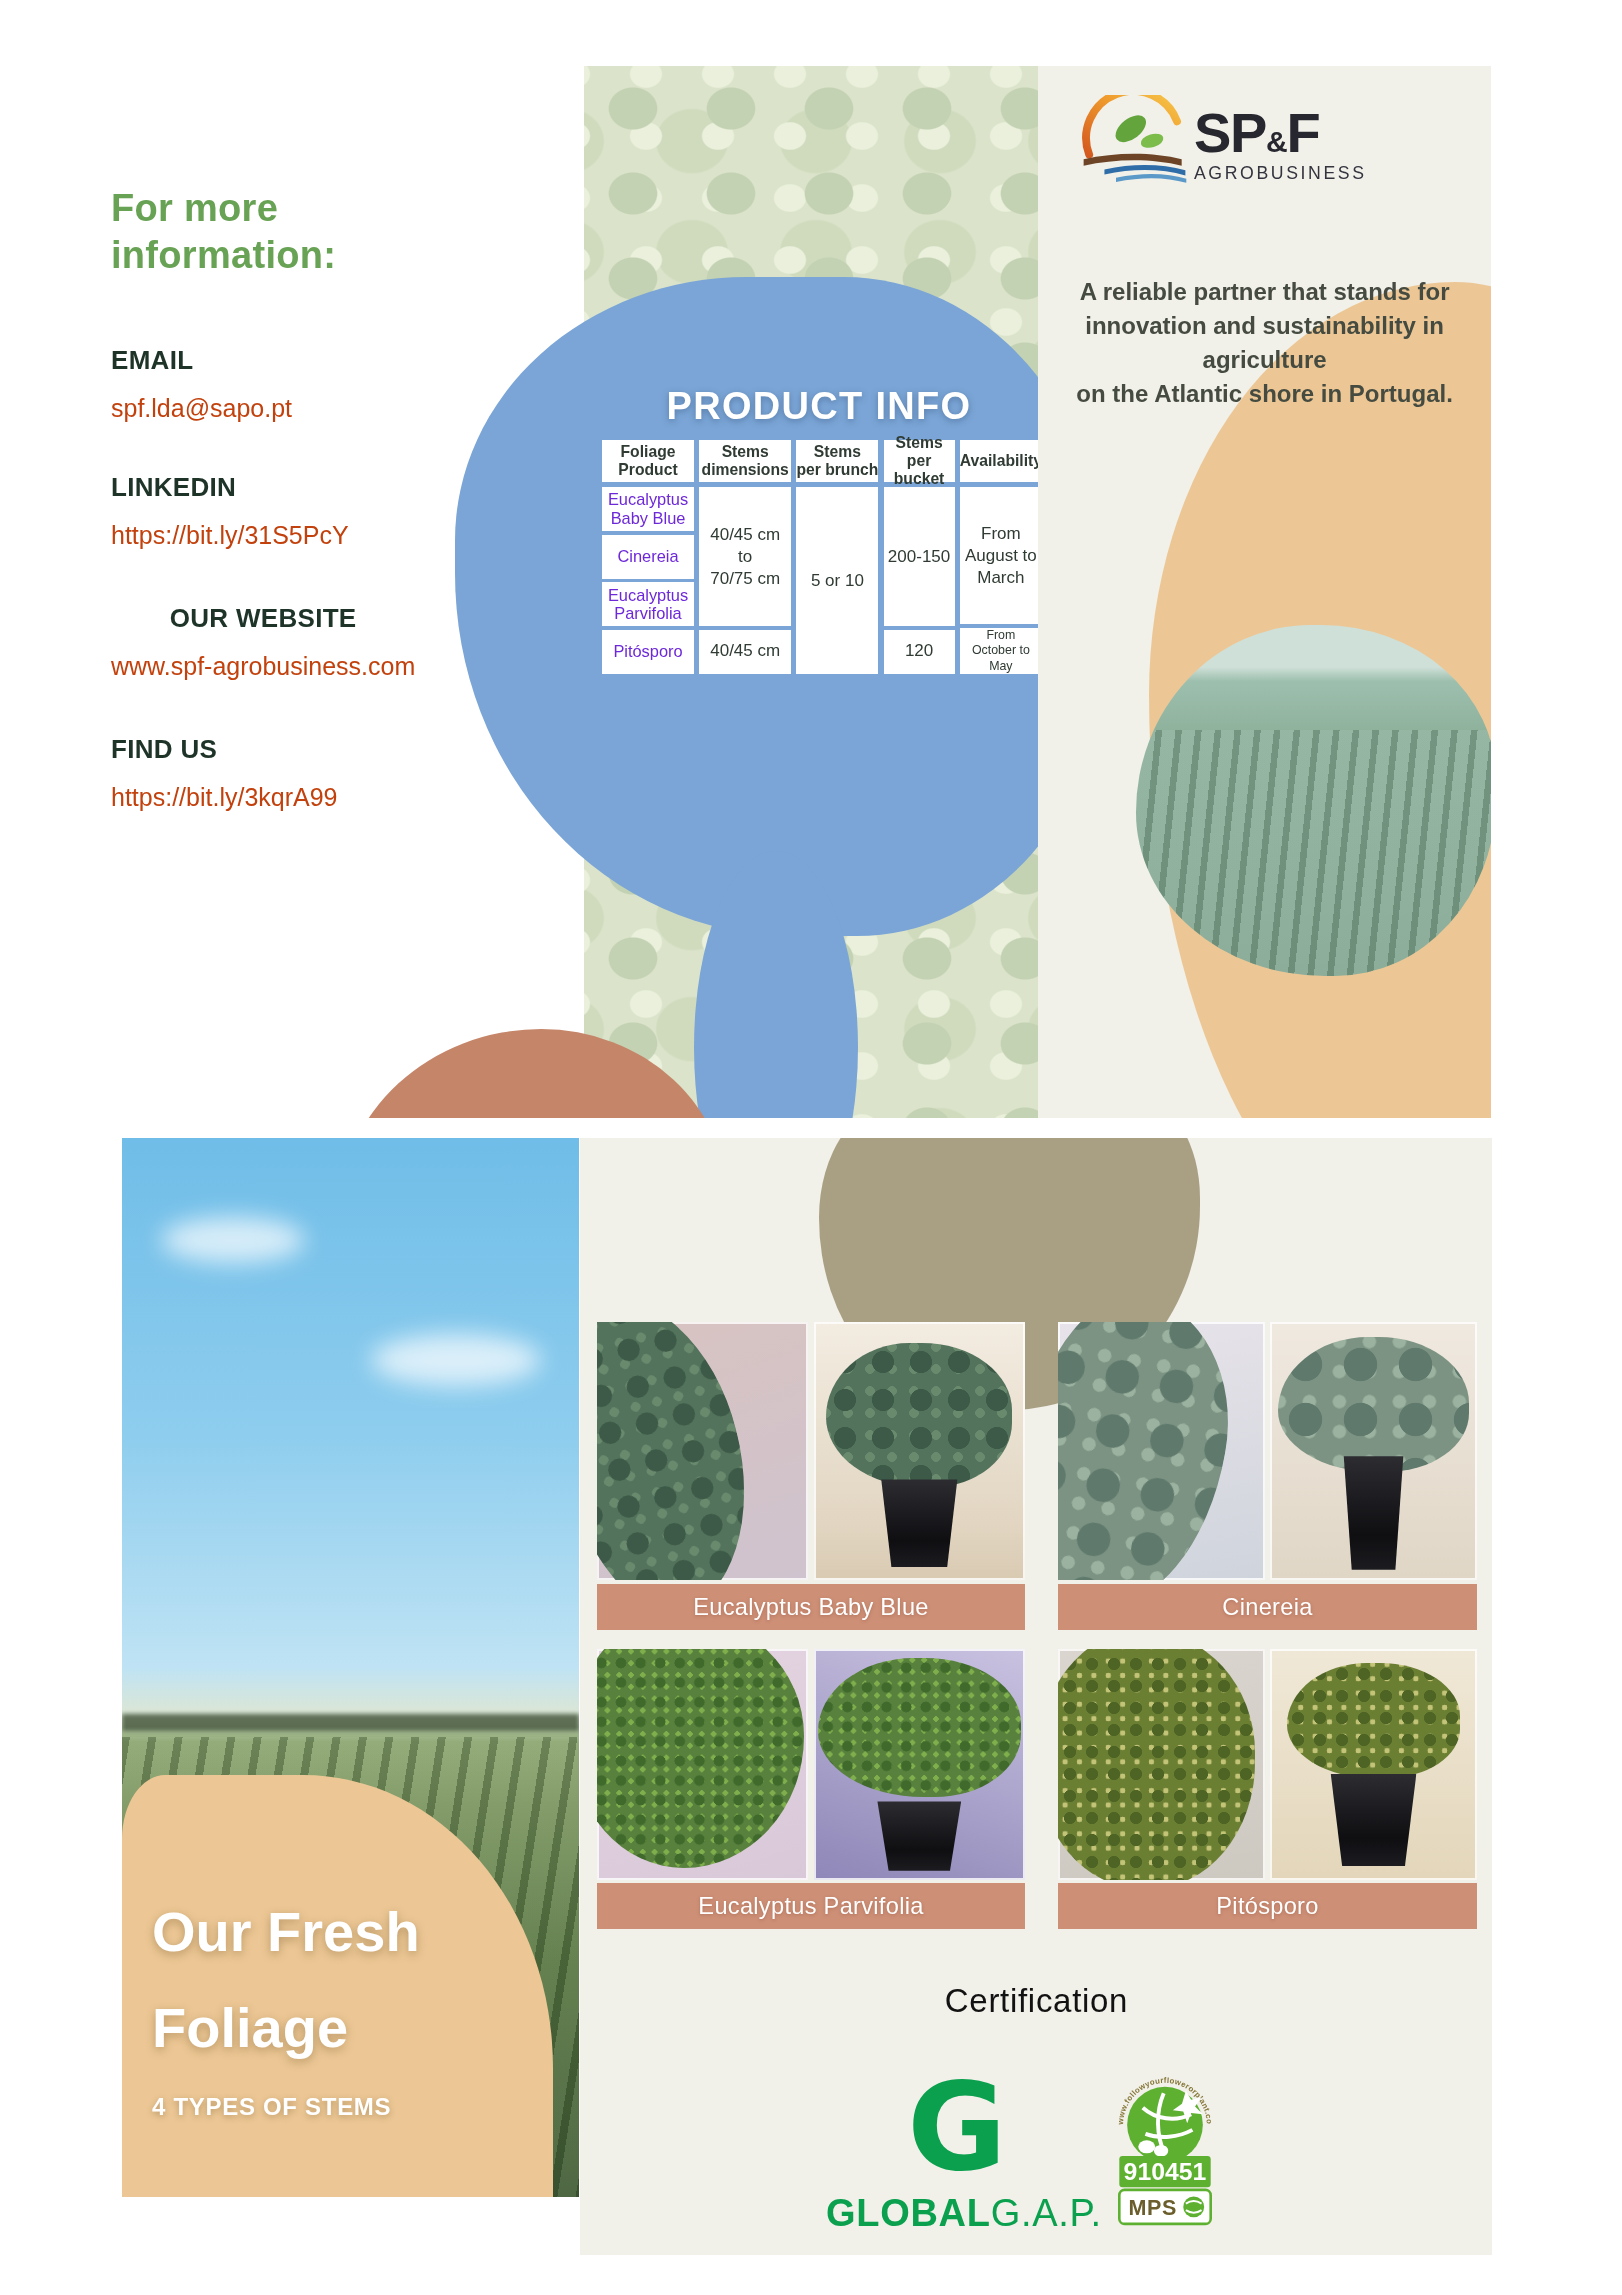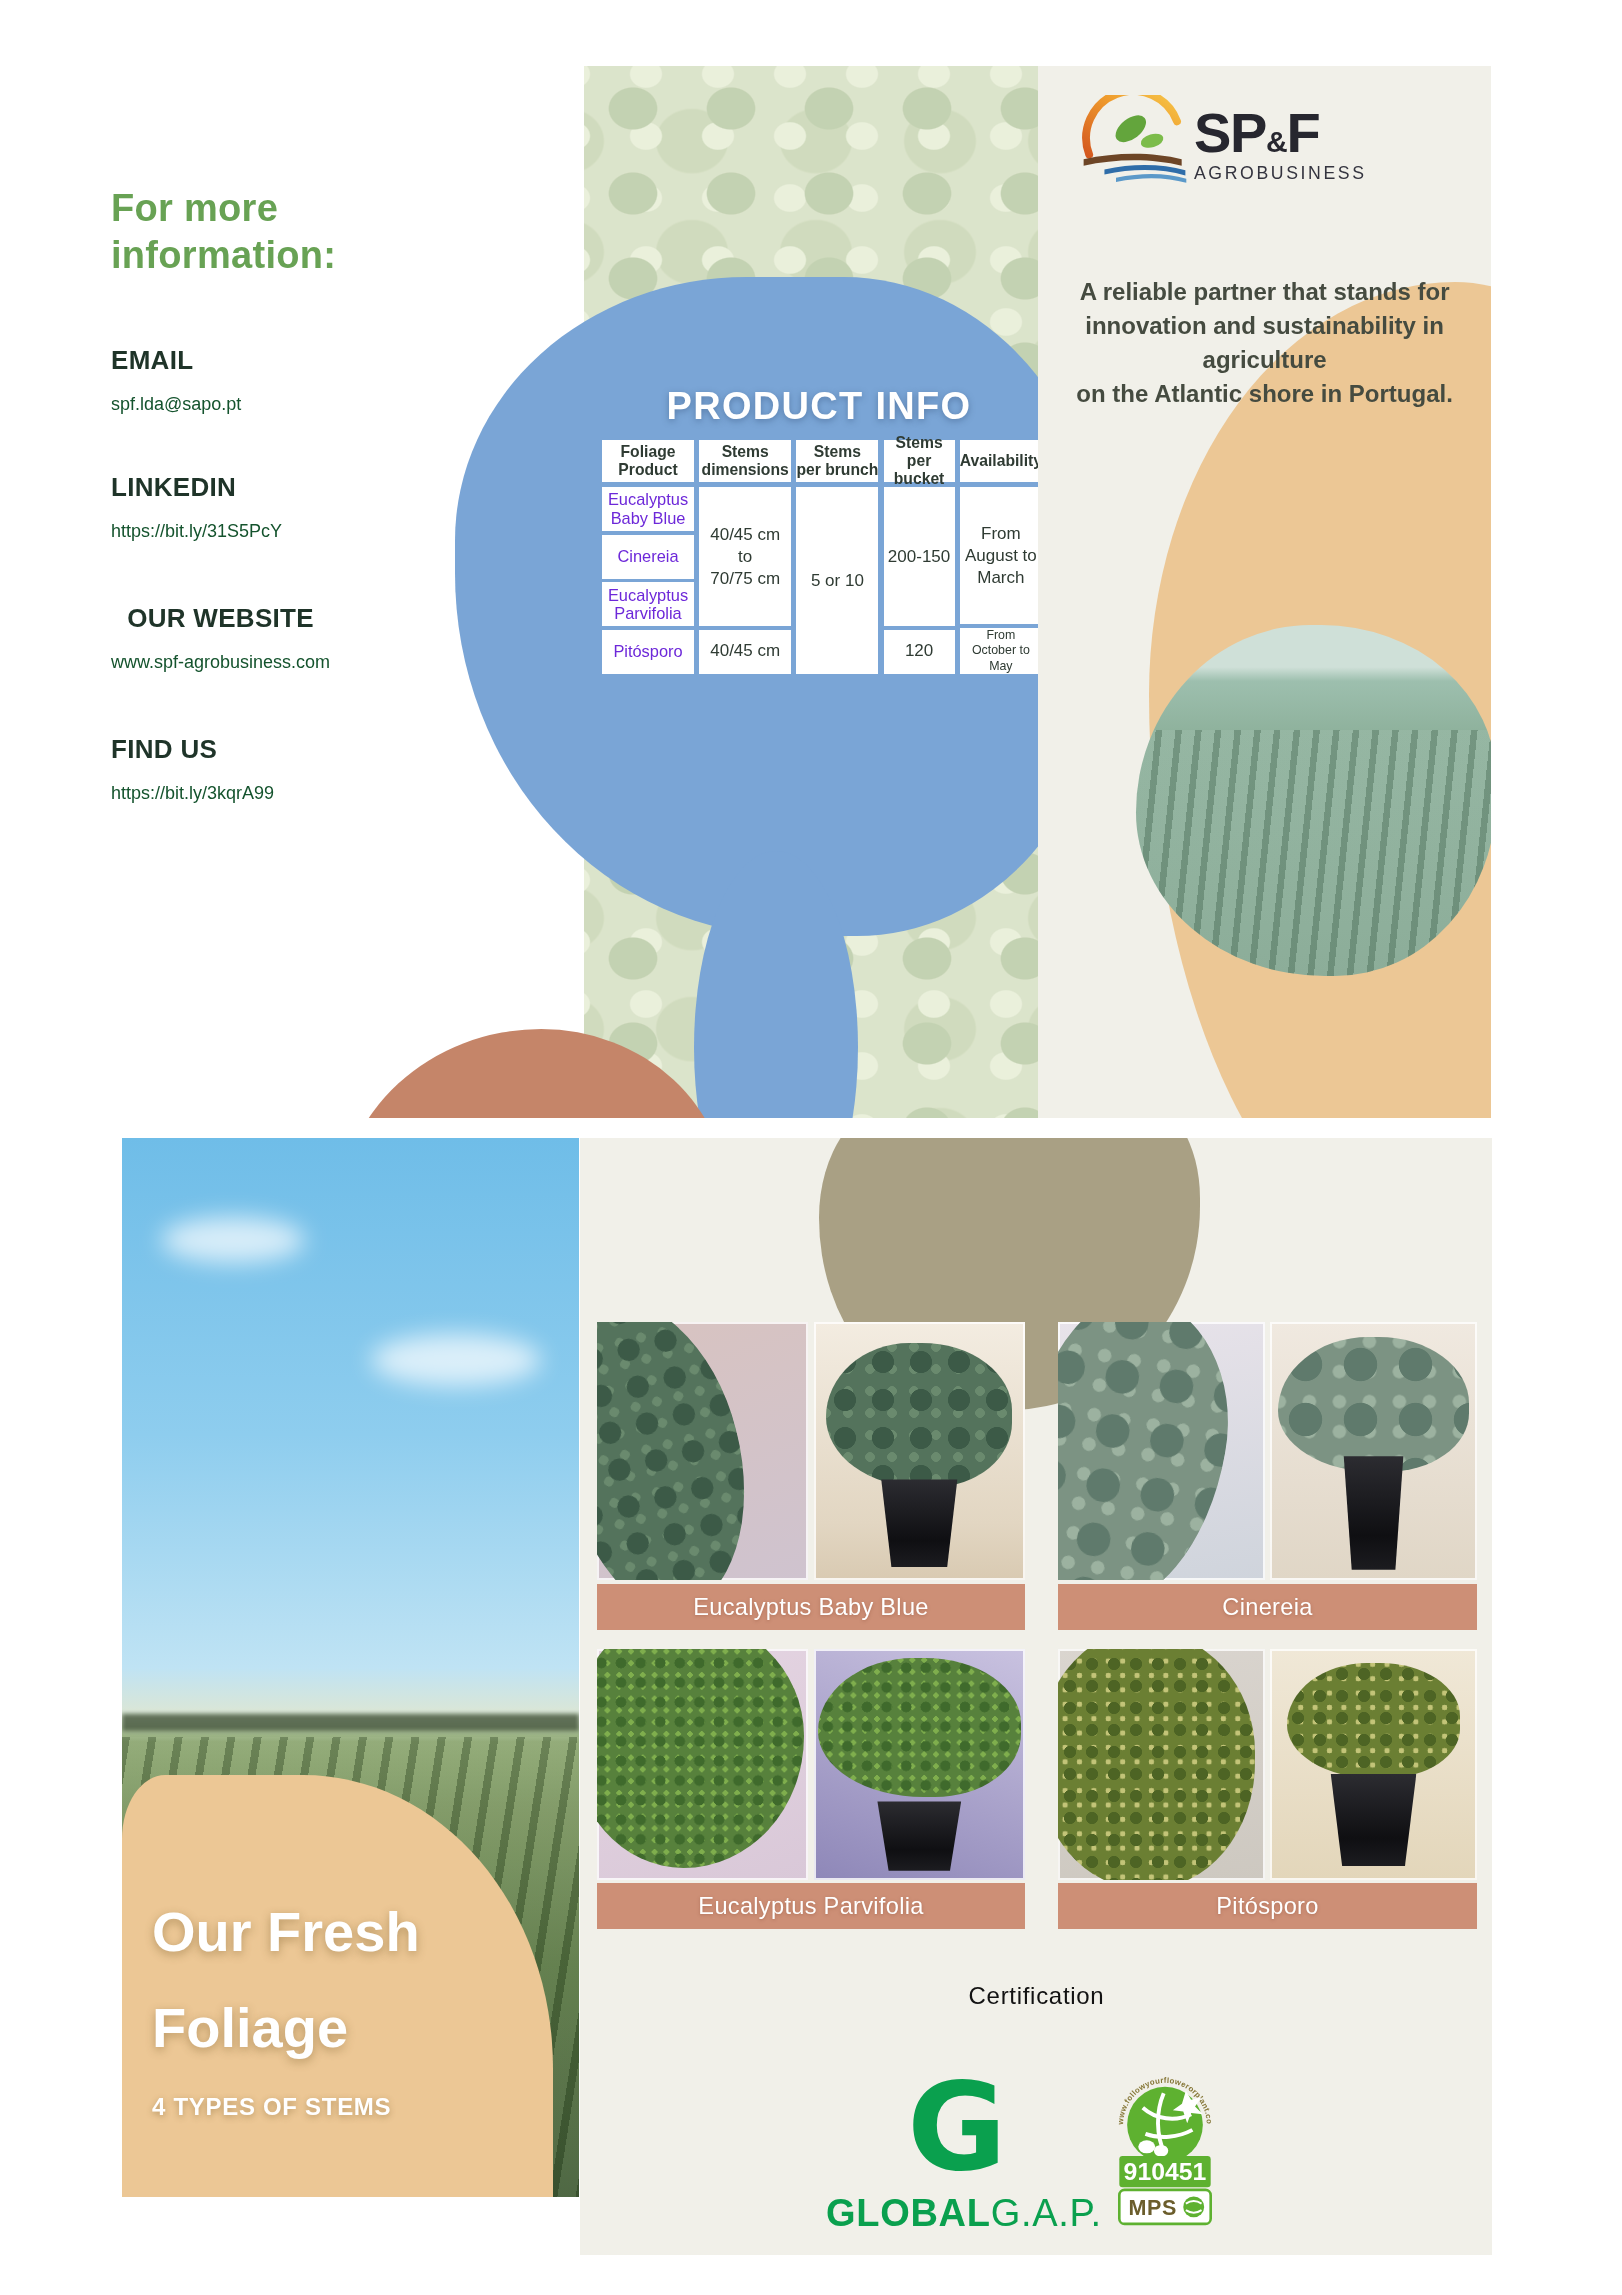"spf.lda@sapo.pt" .c-item-value { color: #14532d -> #c2410c; font-size: 18px -> 25px }
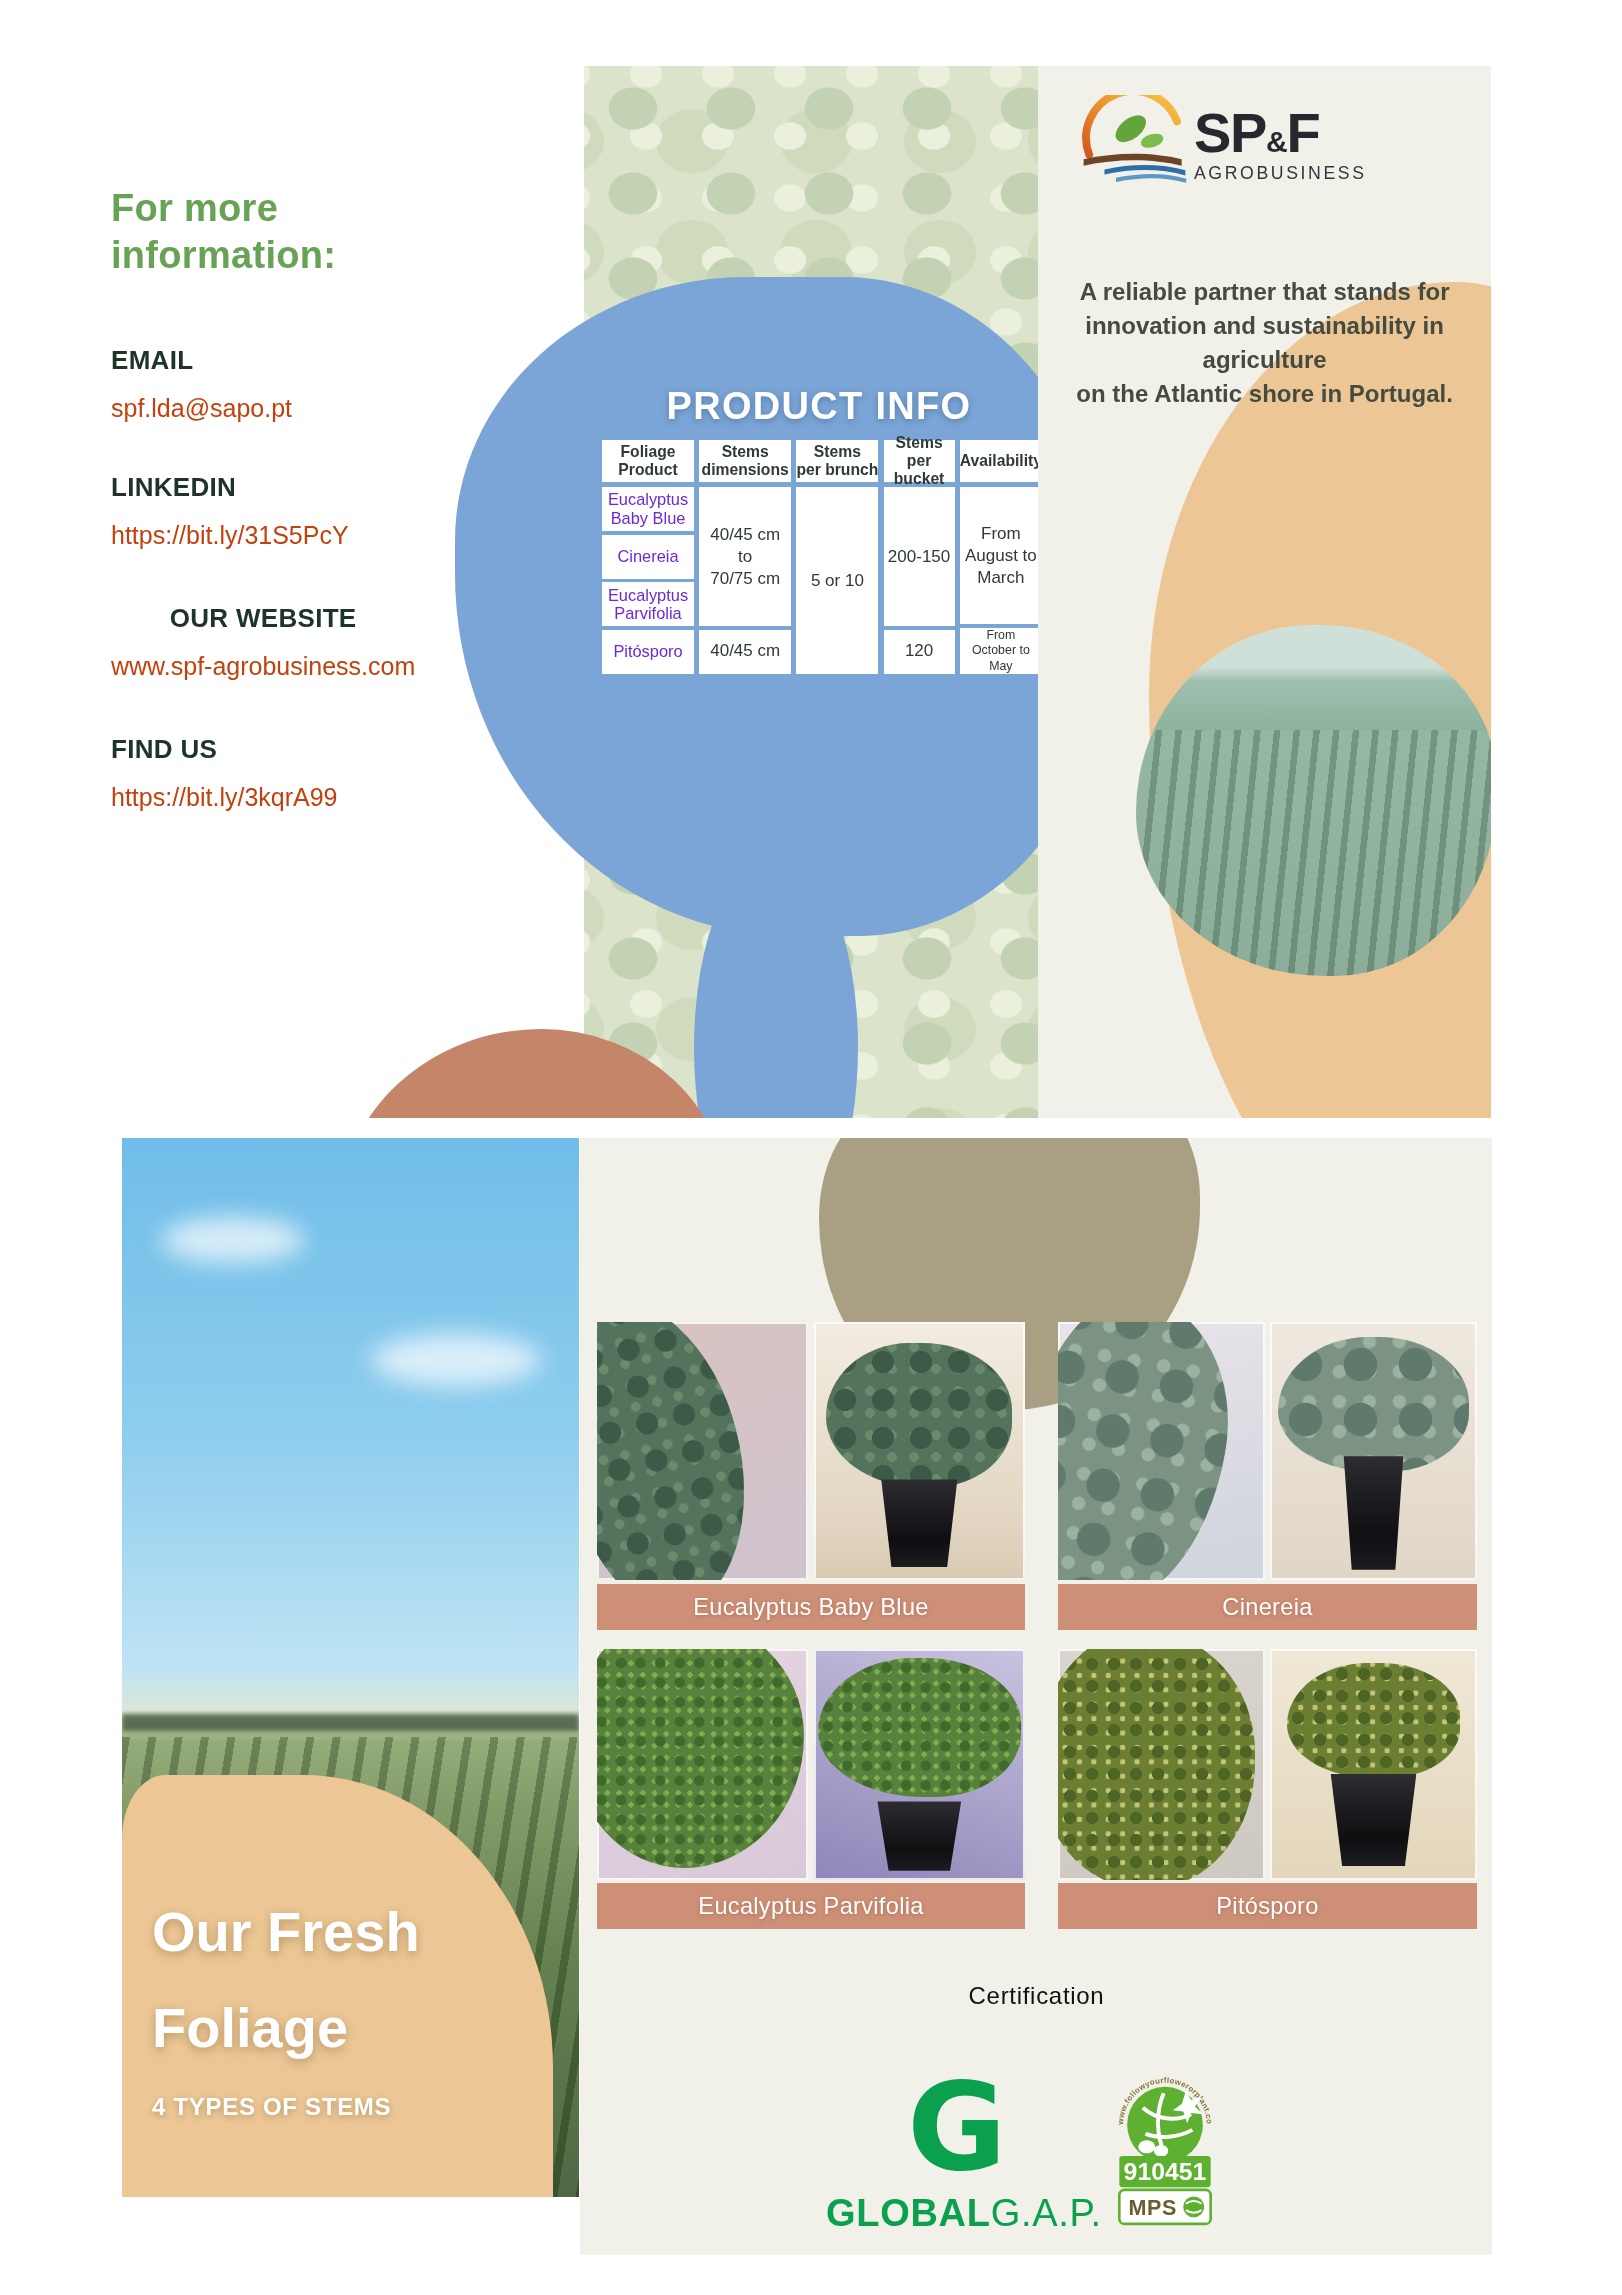"Certification" .cert-heading { font-size: 24px -> 33px }
